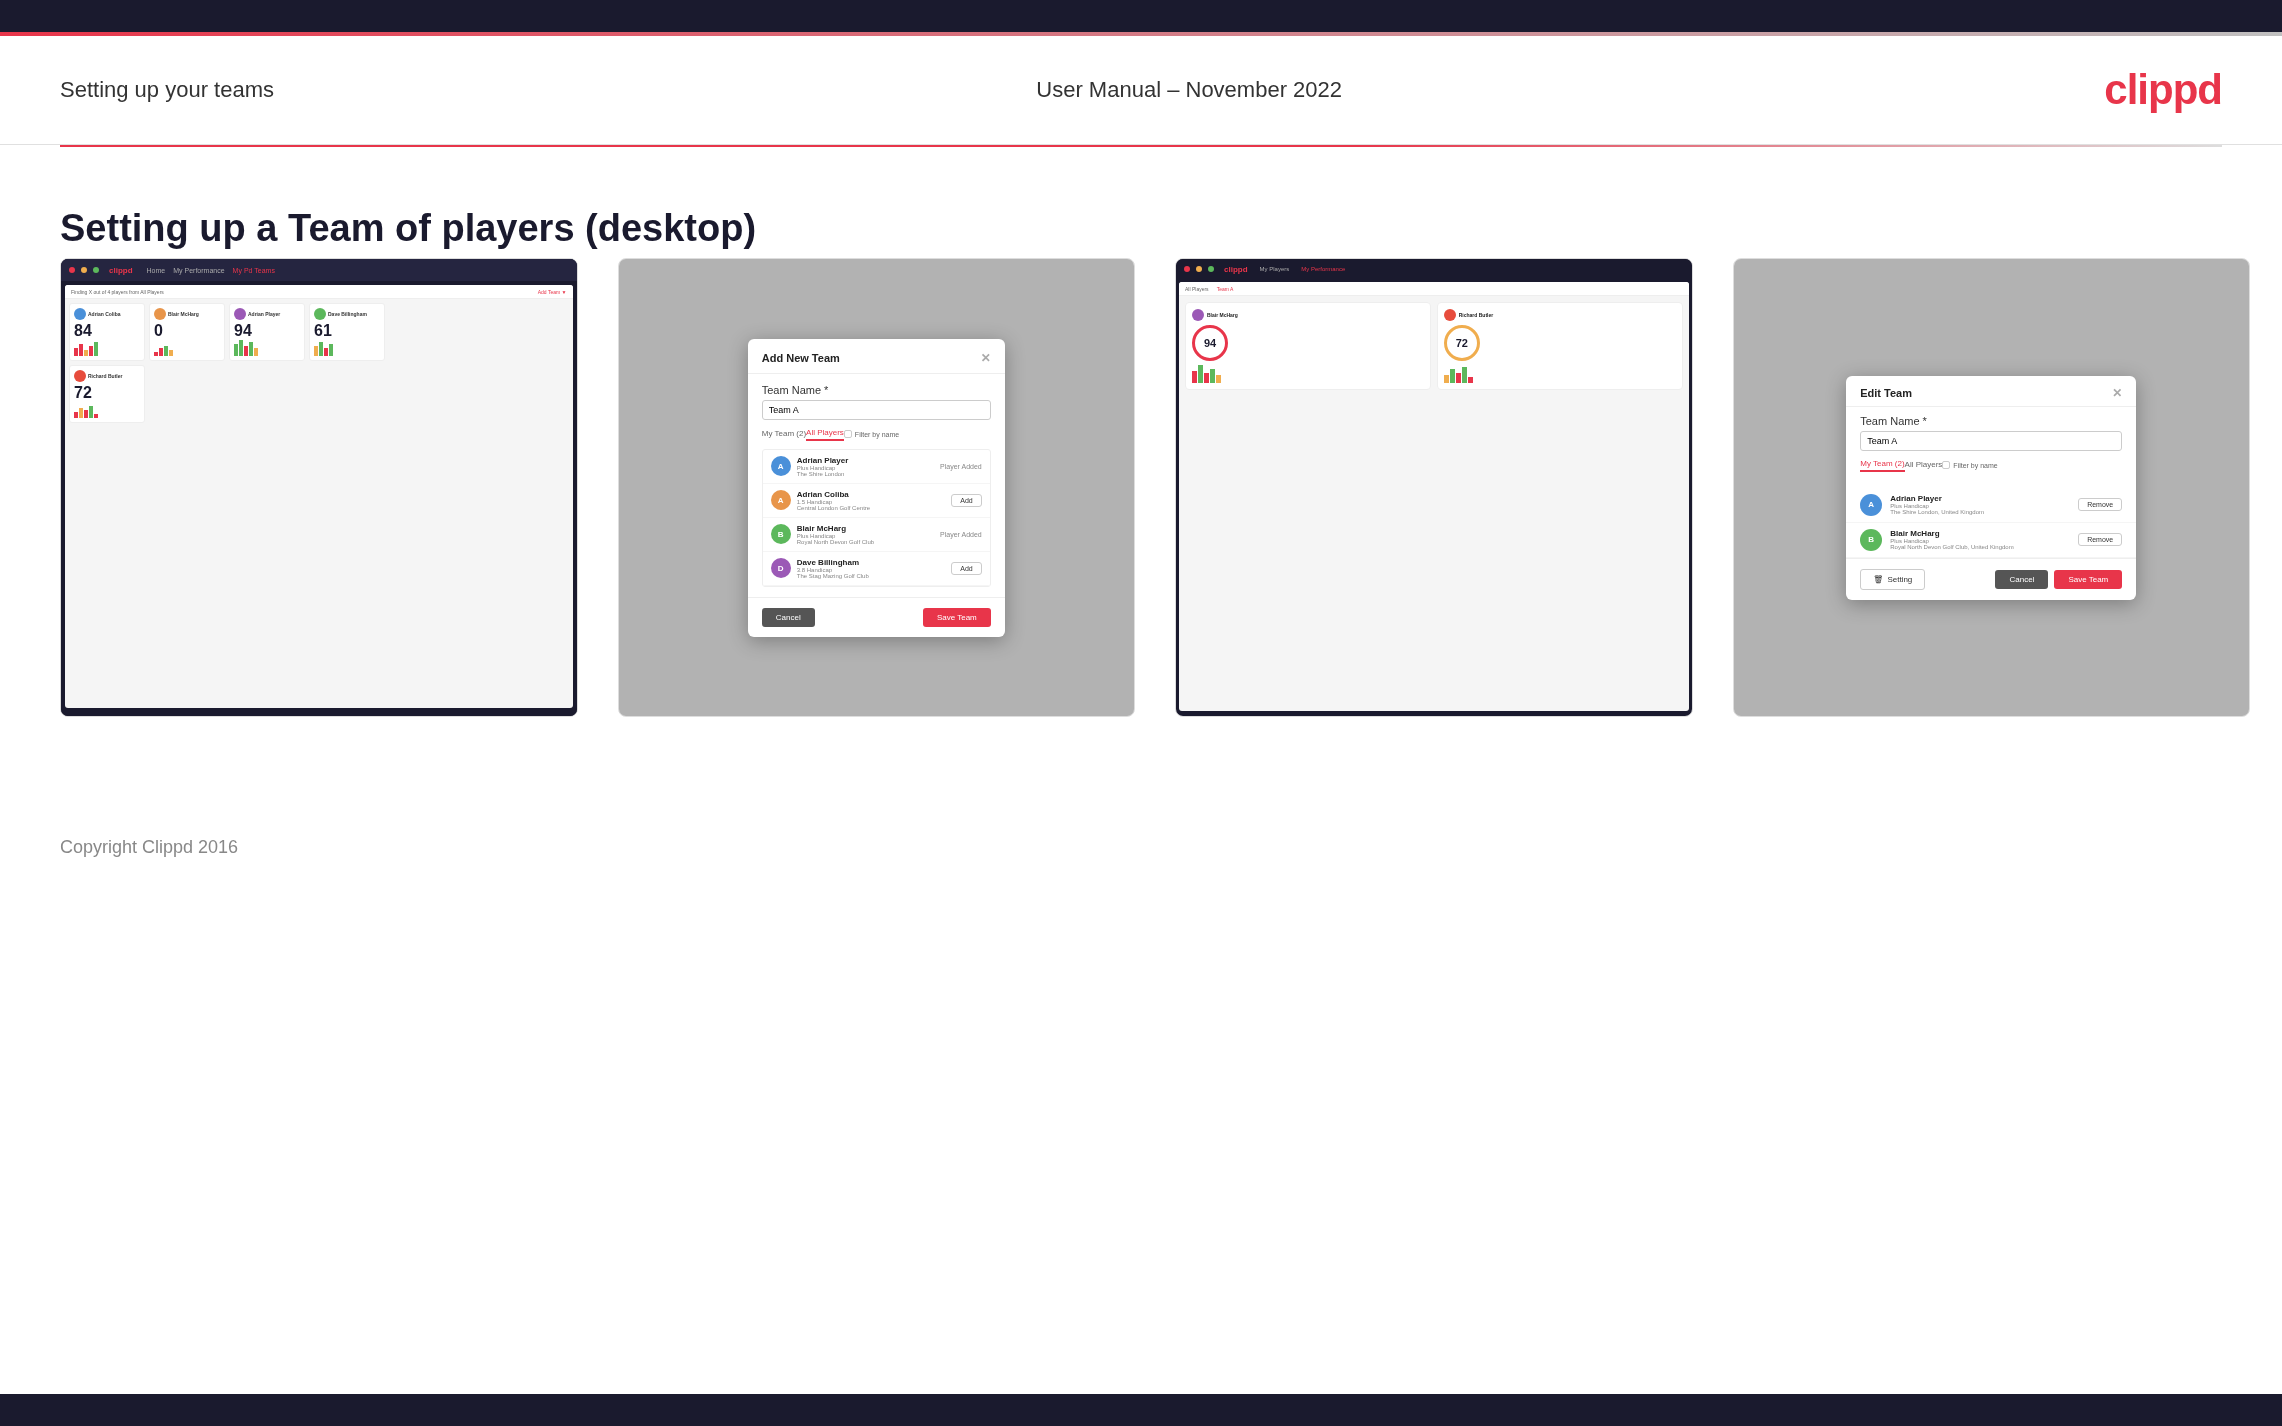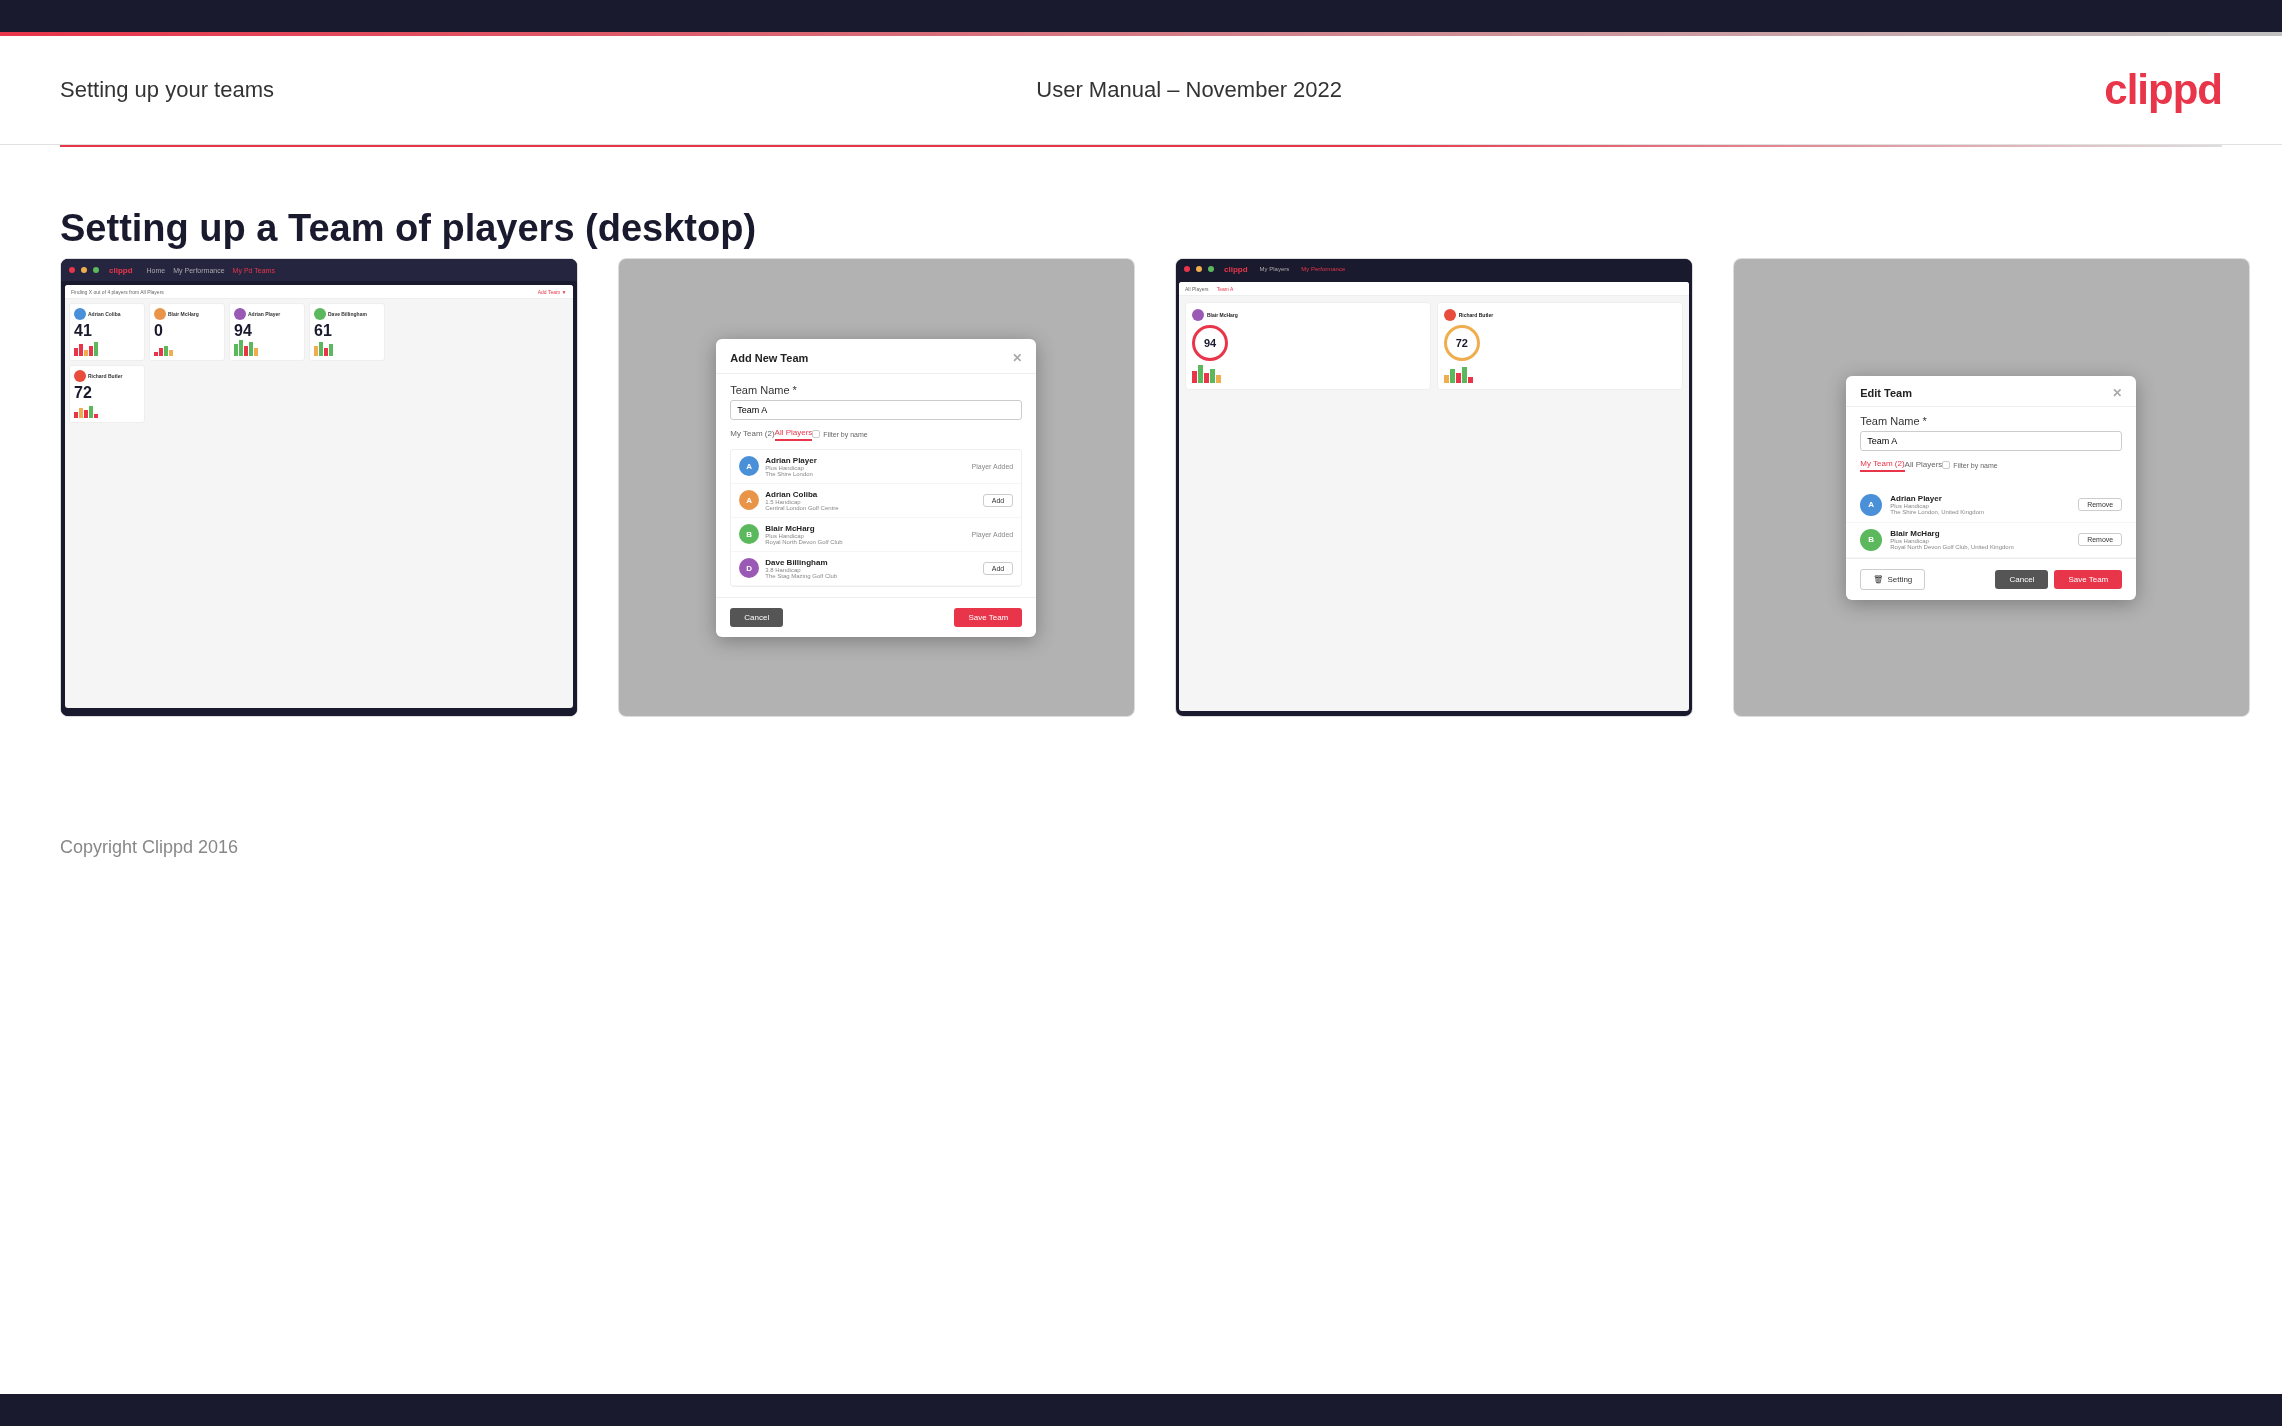"41" div { text: 41 -> 84 }
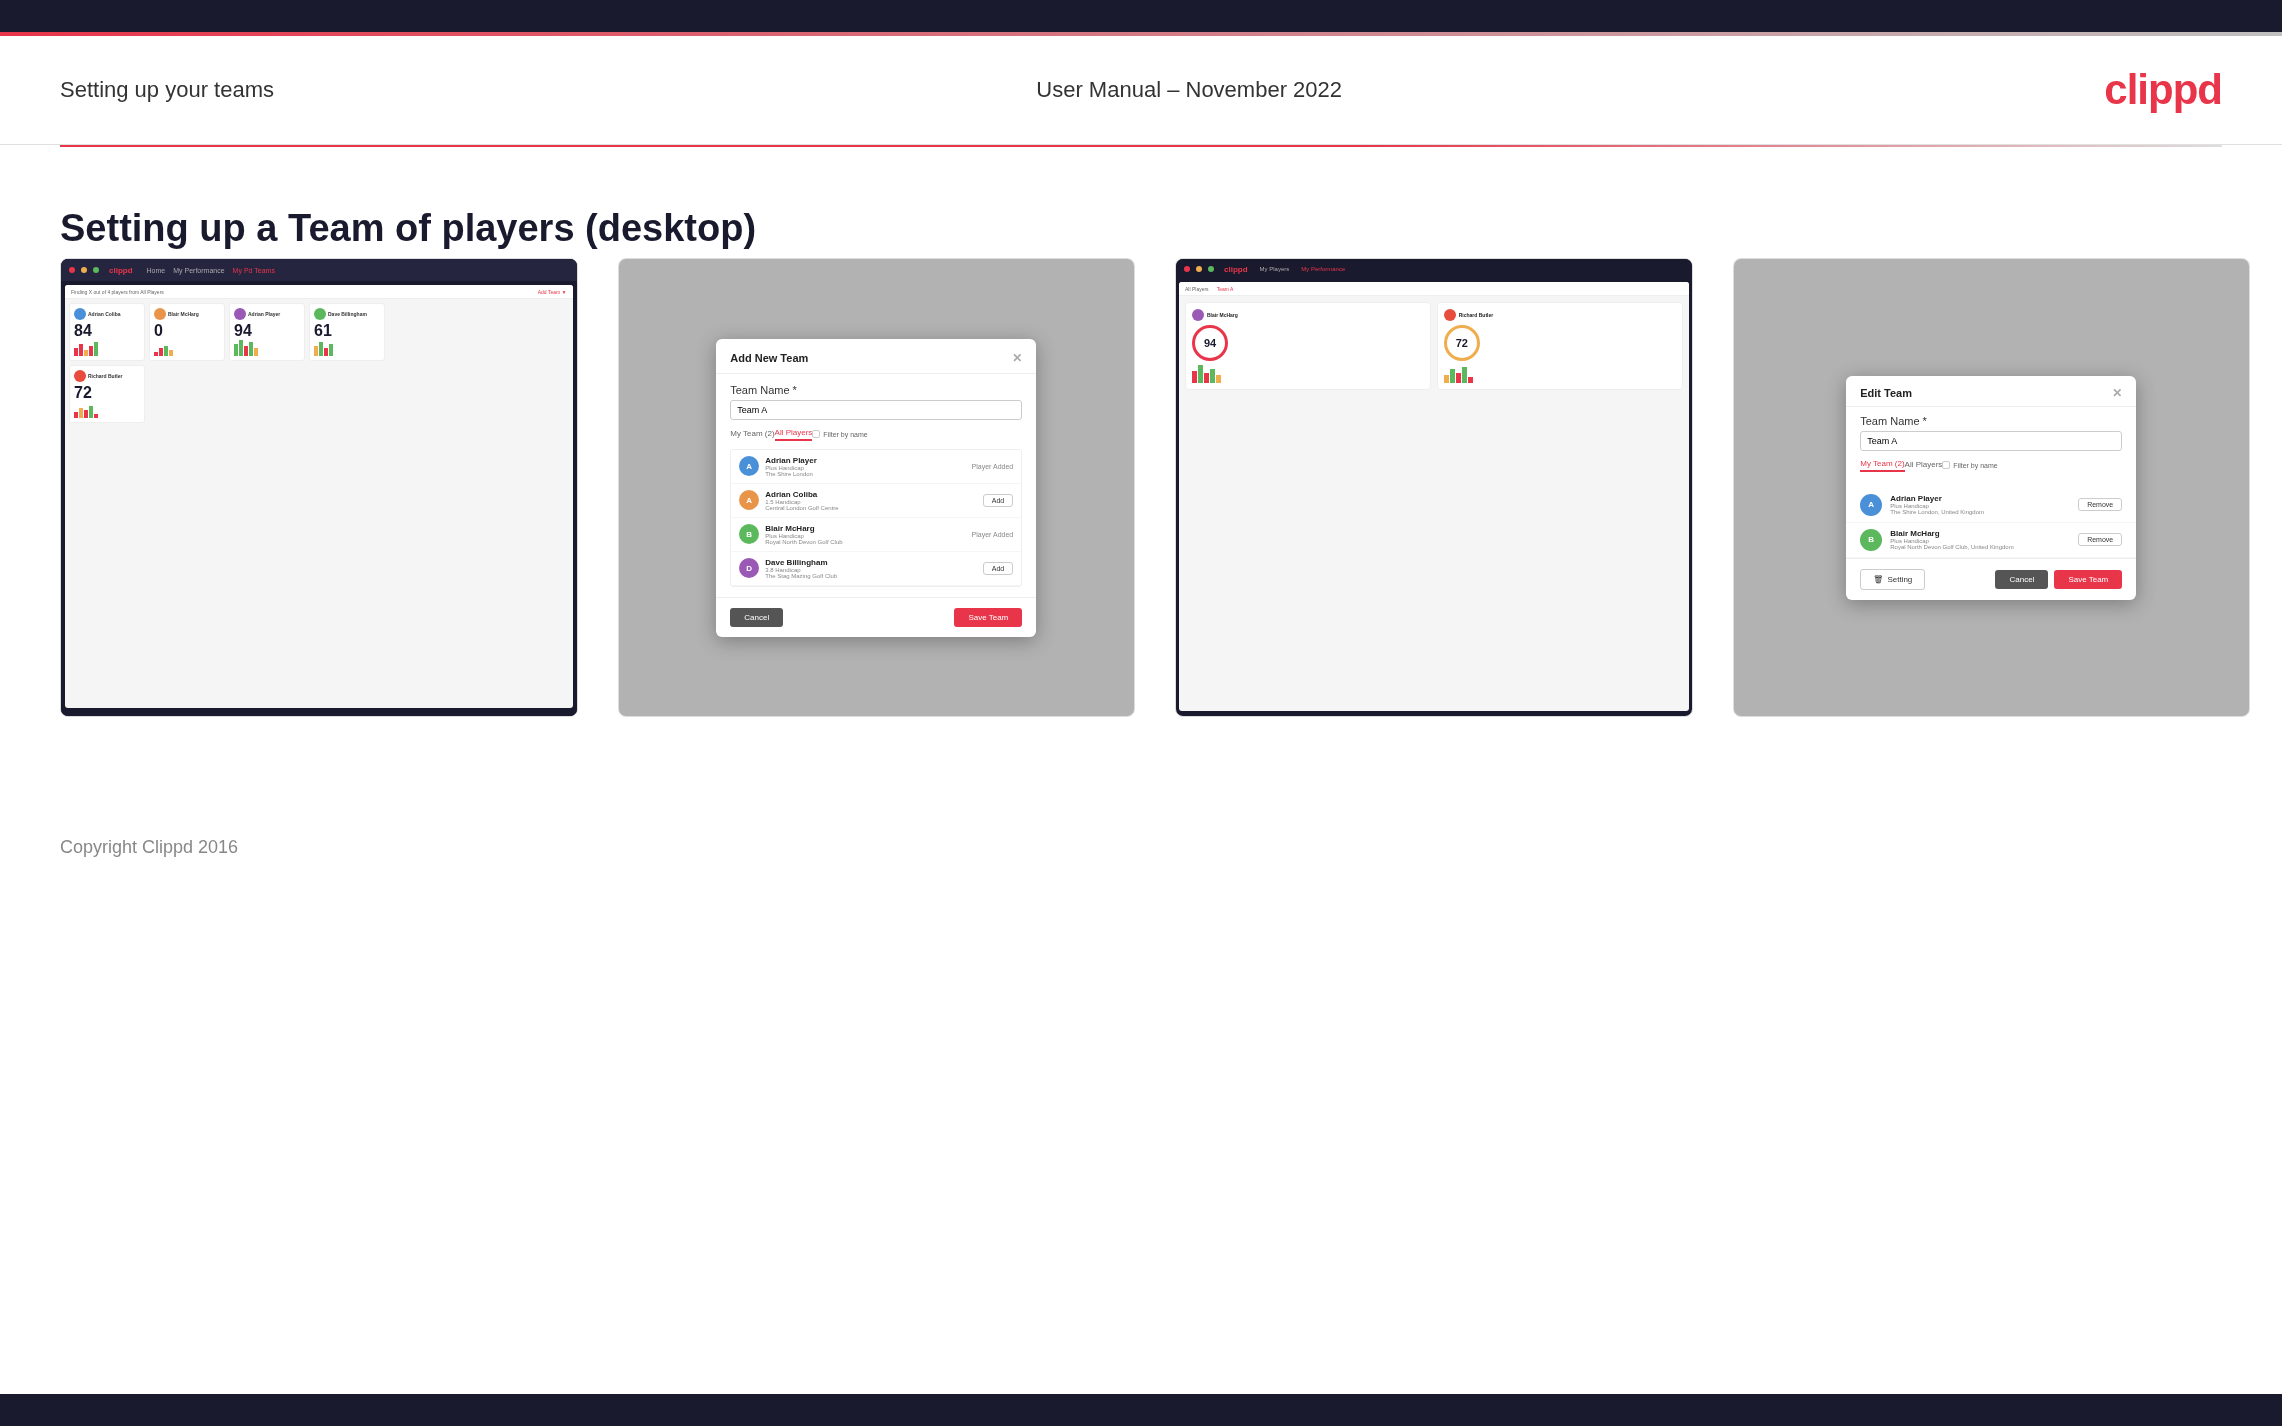"Add New Team" .dialog { width: 320px -> 257px }
